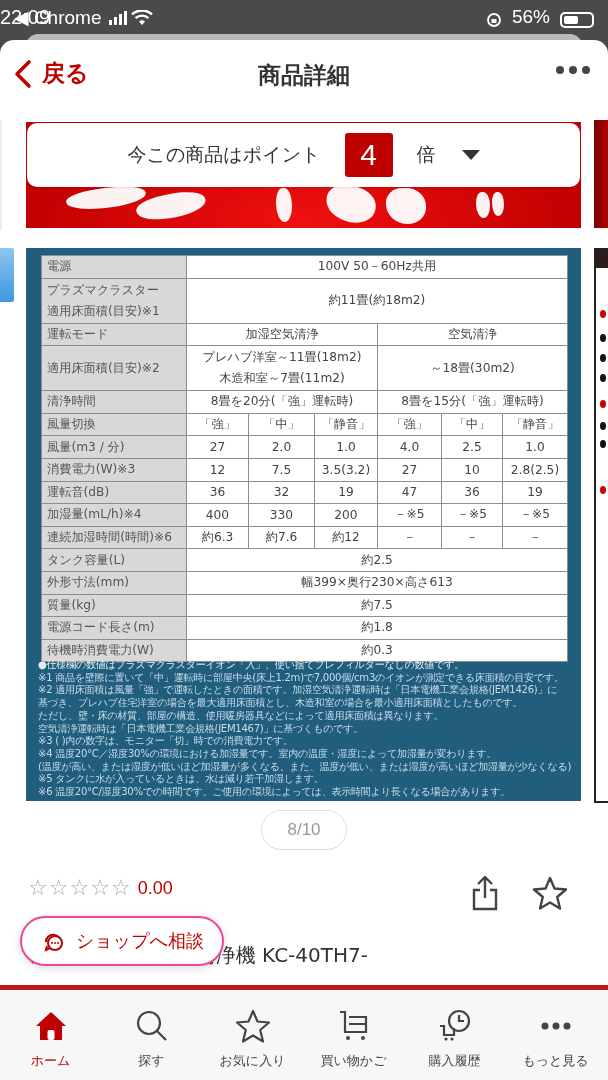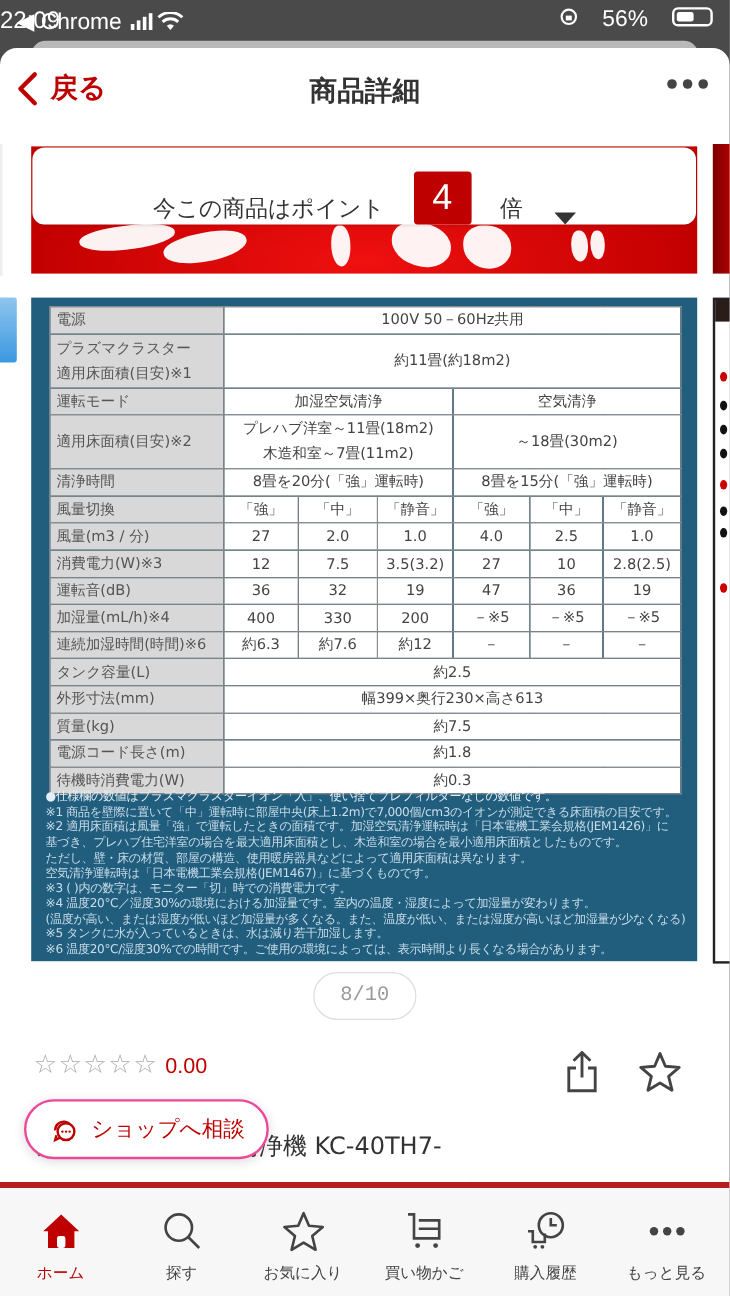"56%" .status .r { align-items: flex-start -> flex-end; gap: 20px -> 10px }
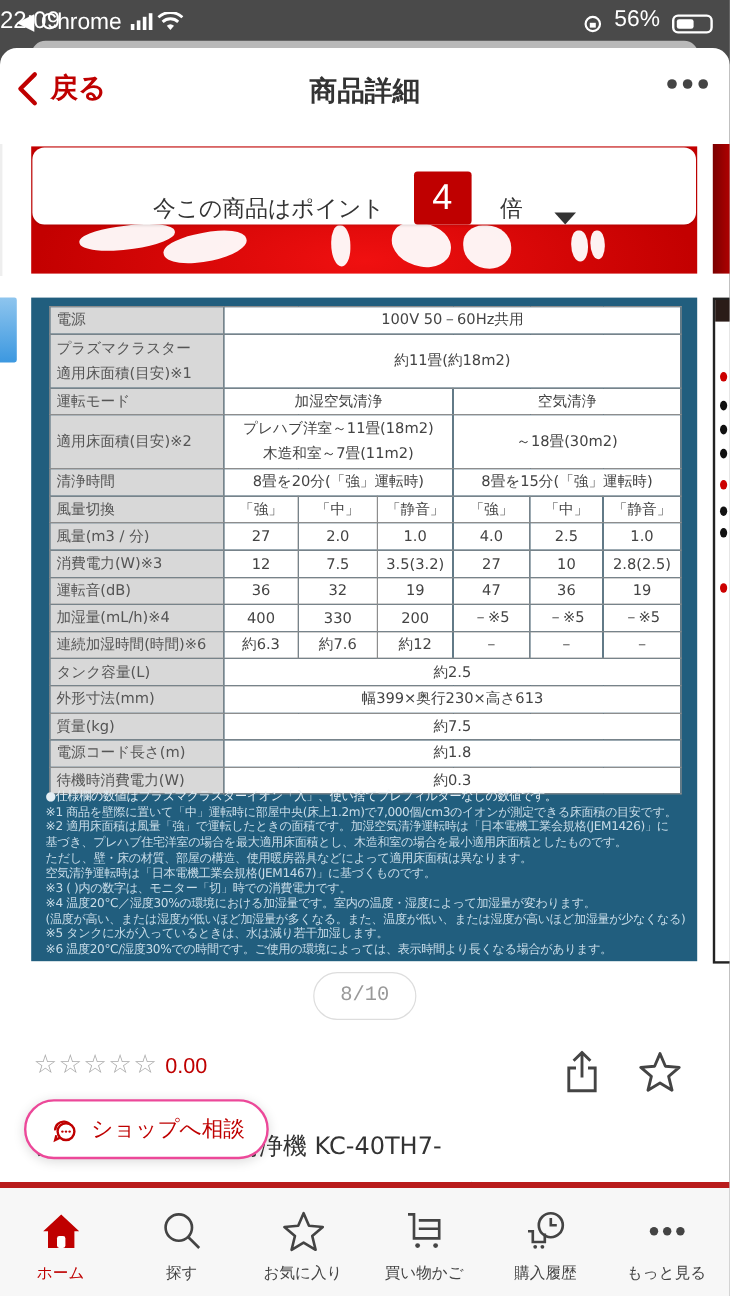"今この商品はポイント" .pointbox { align-items: flex-end -> center }
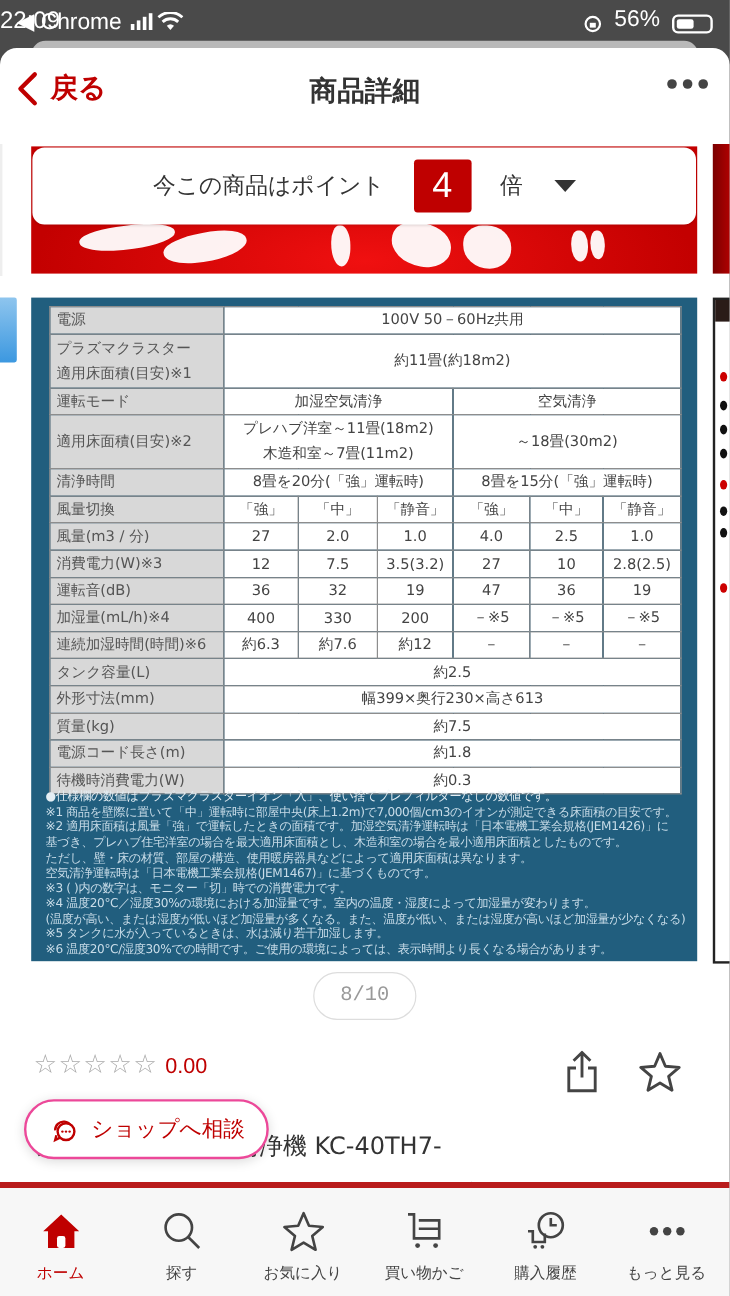"8/10" .pager { font-family: Liberation Mono, monospace -> Liberation Sans, sans-serif }
